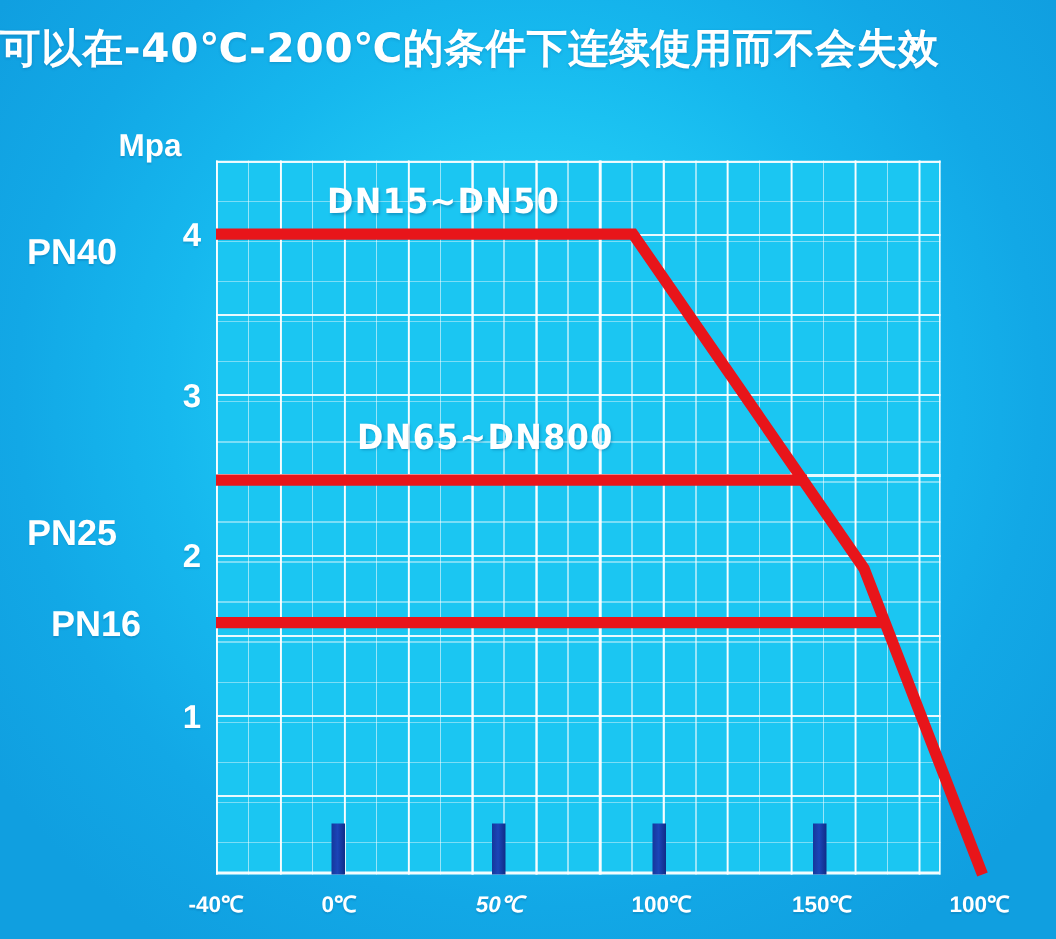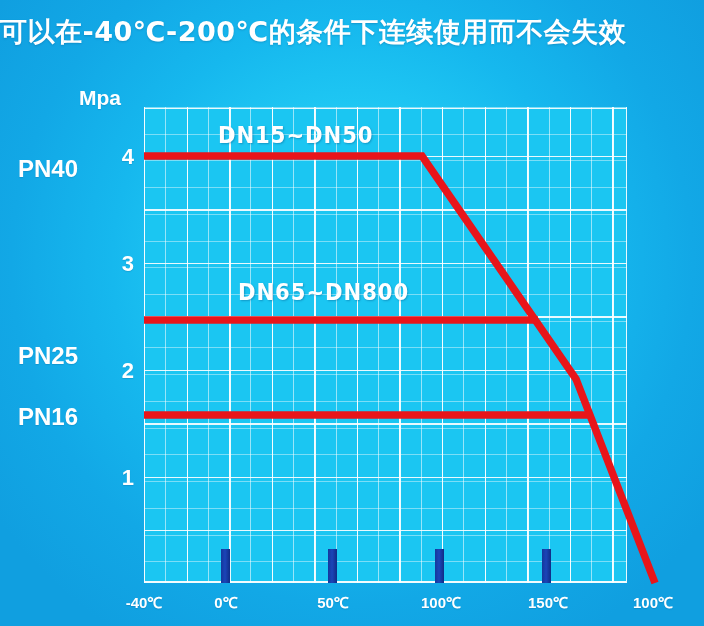"PN16" div.axis-label { text-align: none -> center }
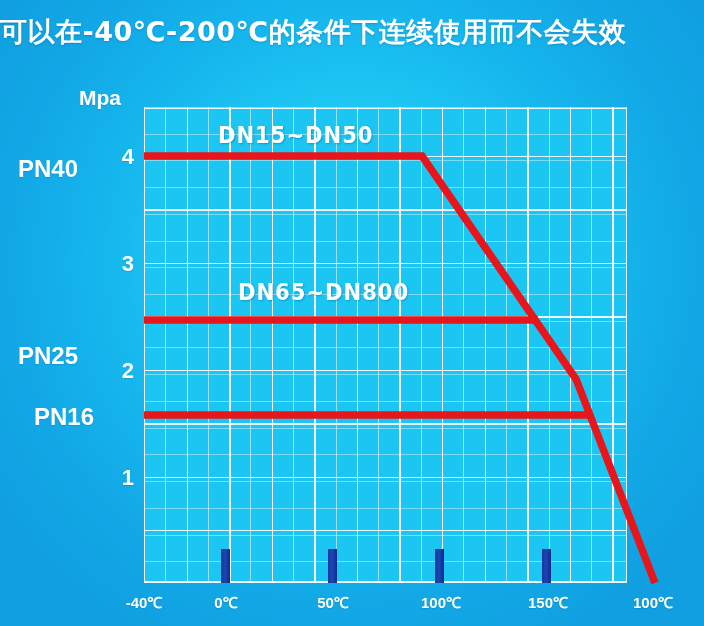"50℃" div.axis-label { font-style: none -> italic }
